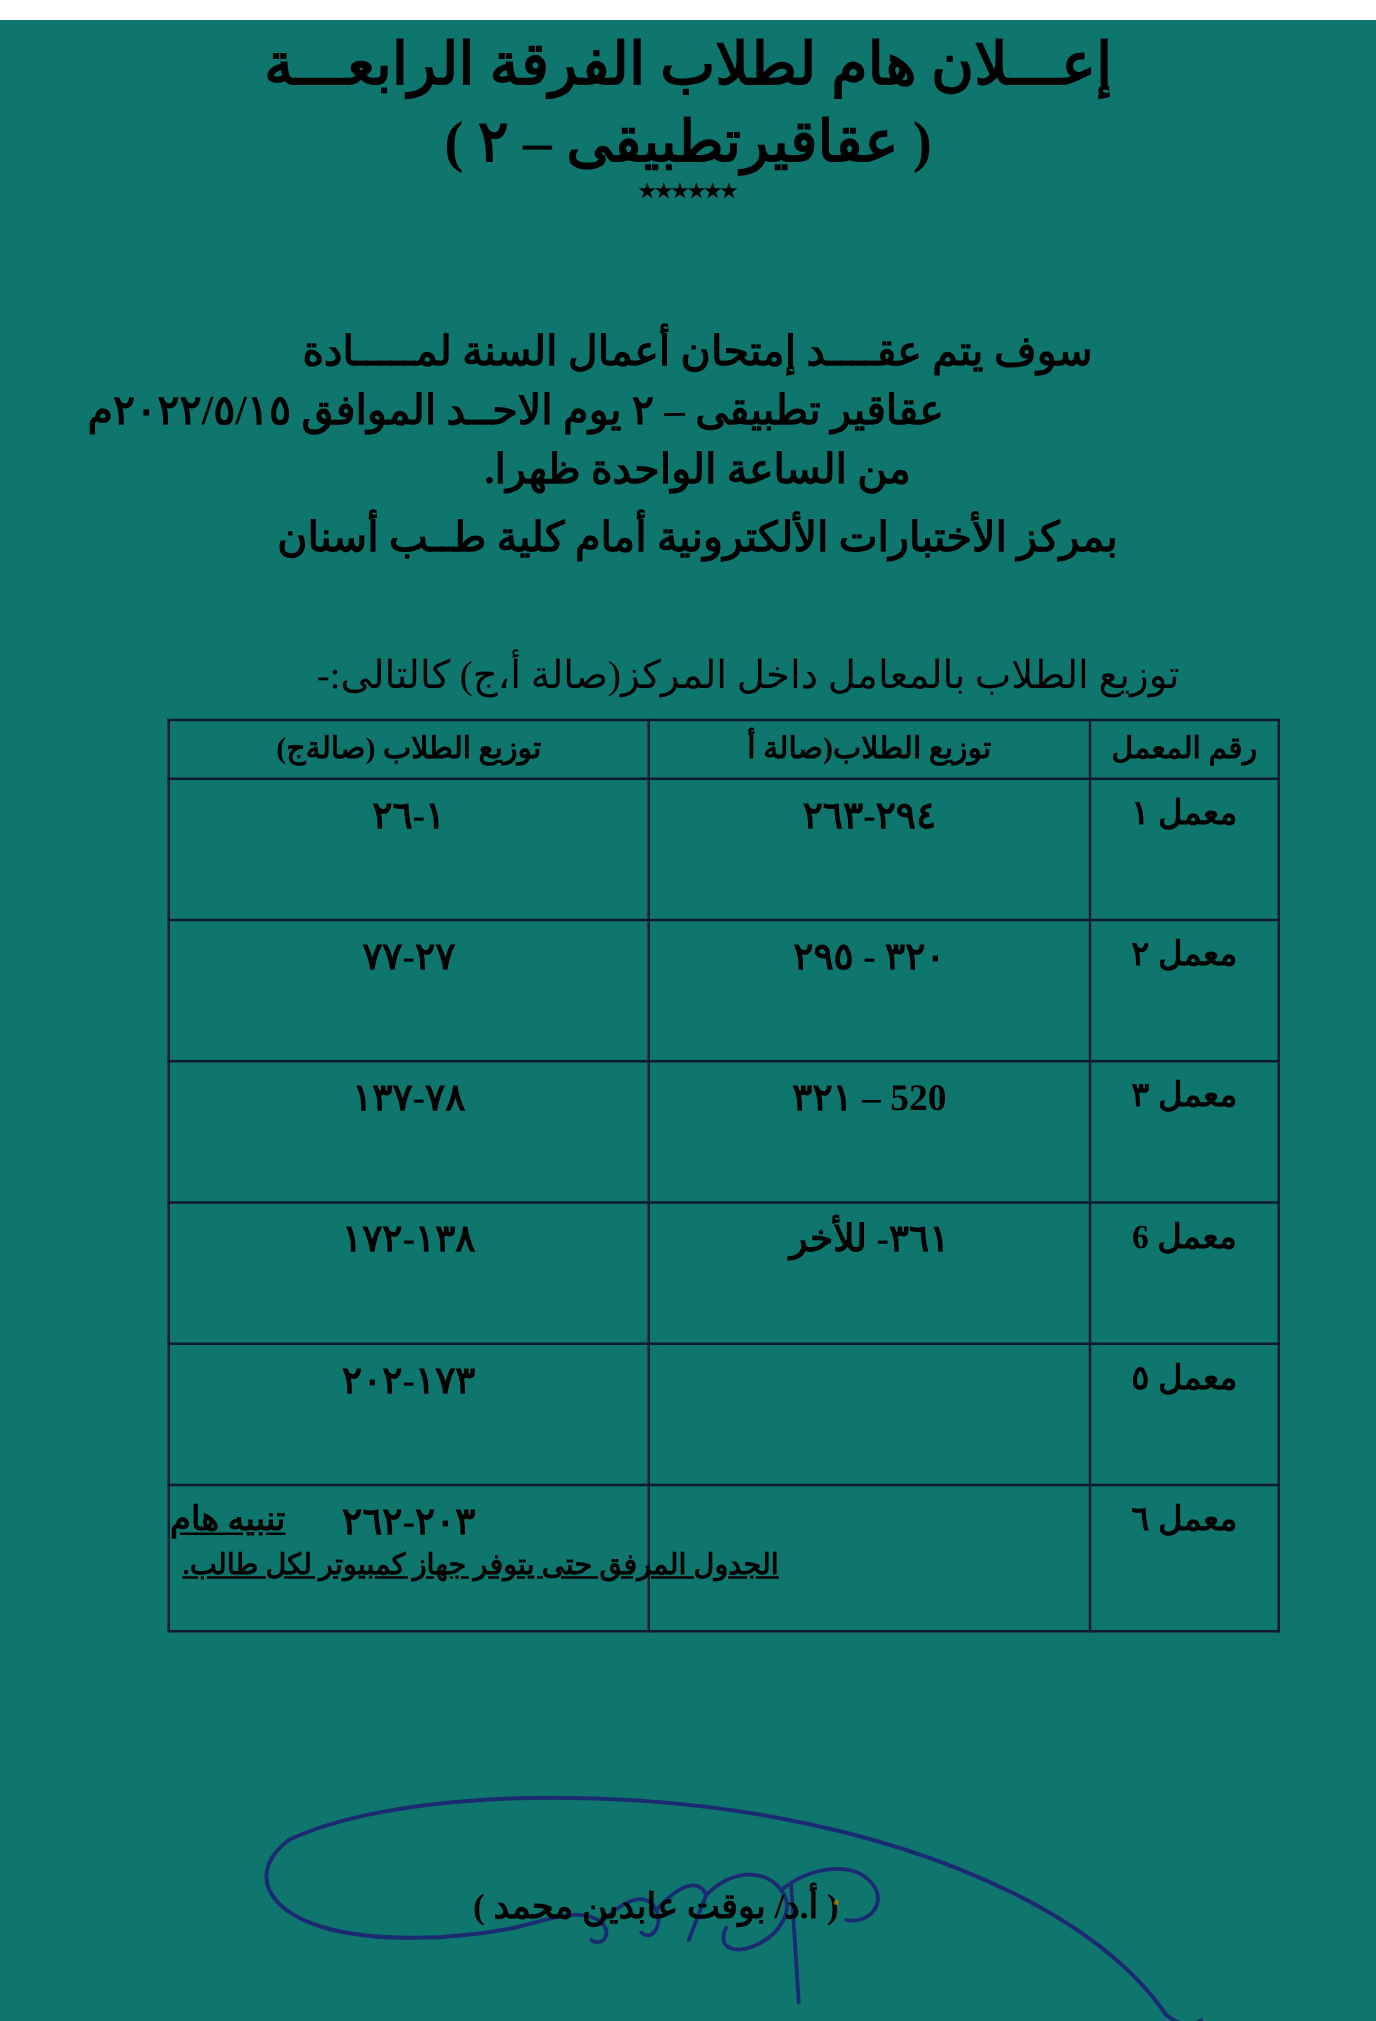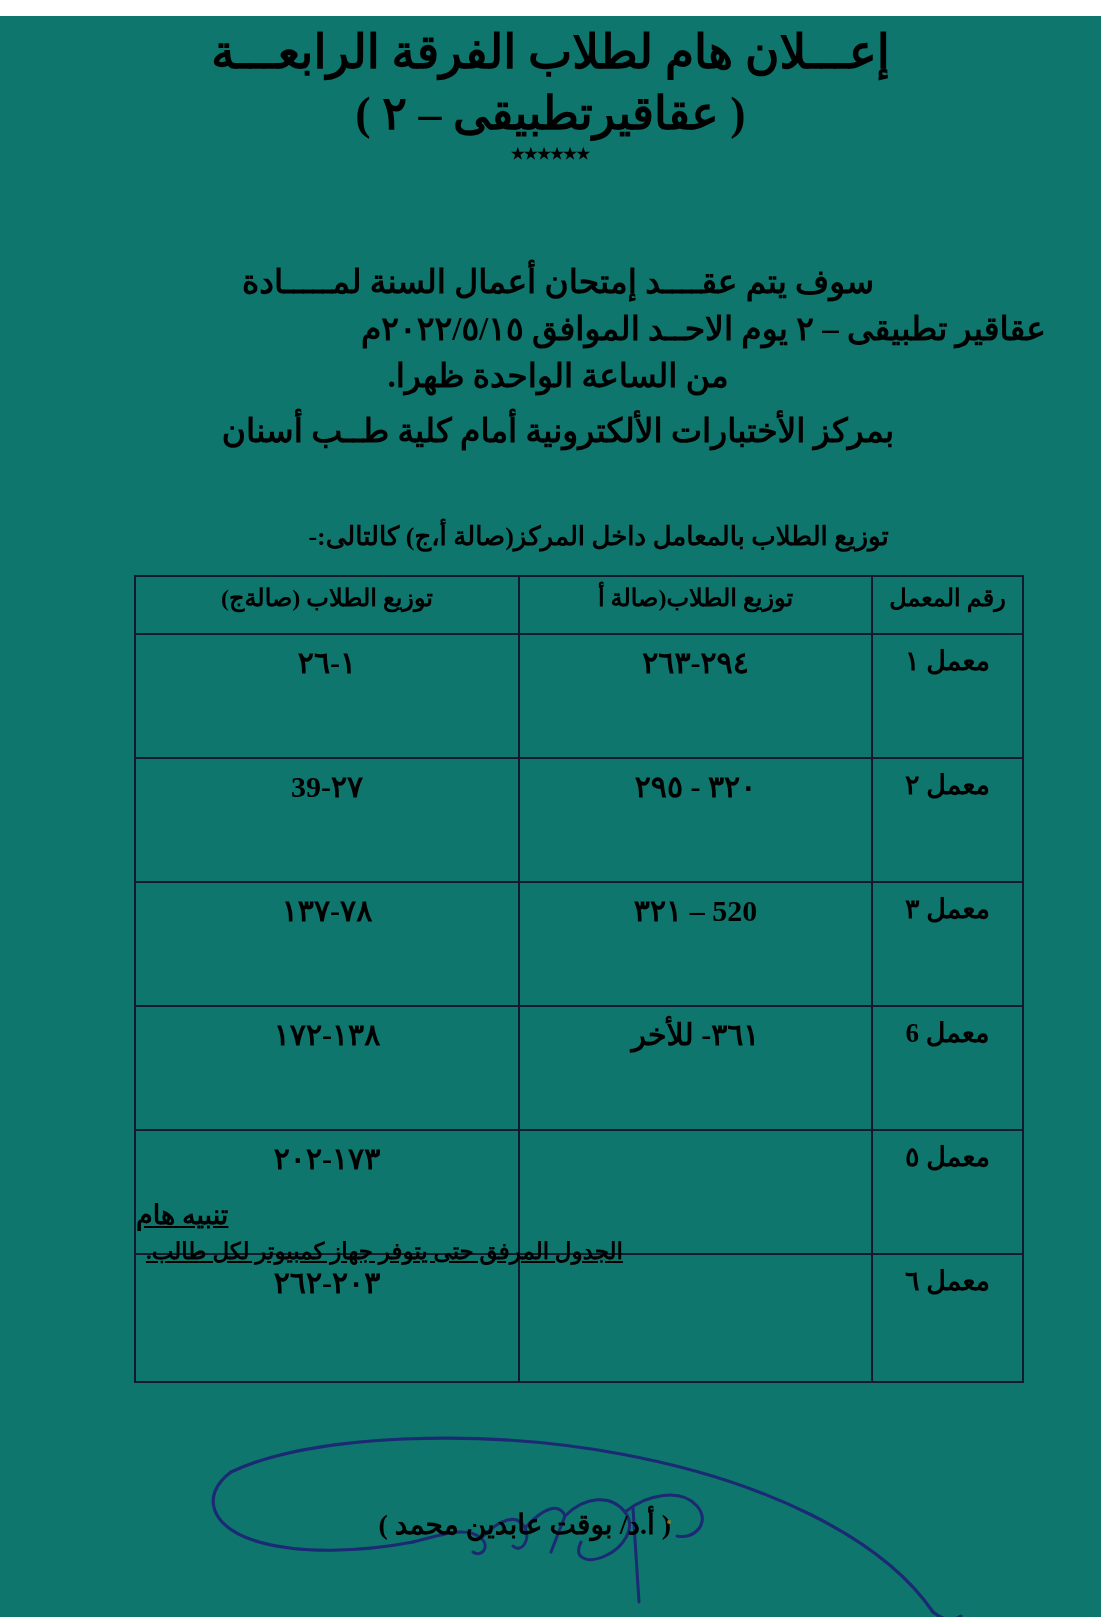"عقاقير تطبيقى – ٢ يوم" .body-line.ln2 { text-align: right -> left }
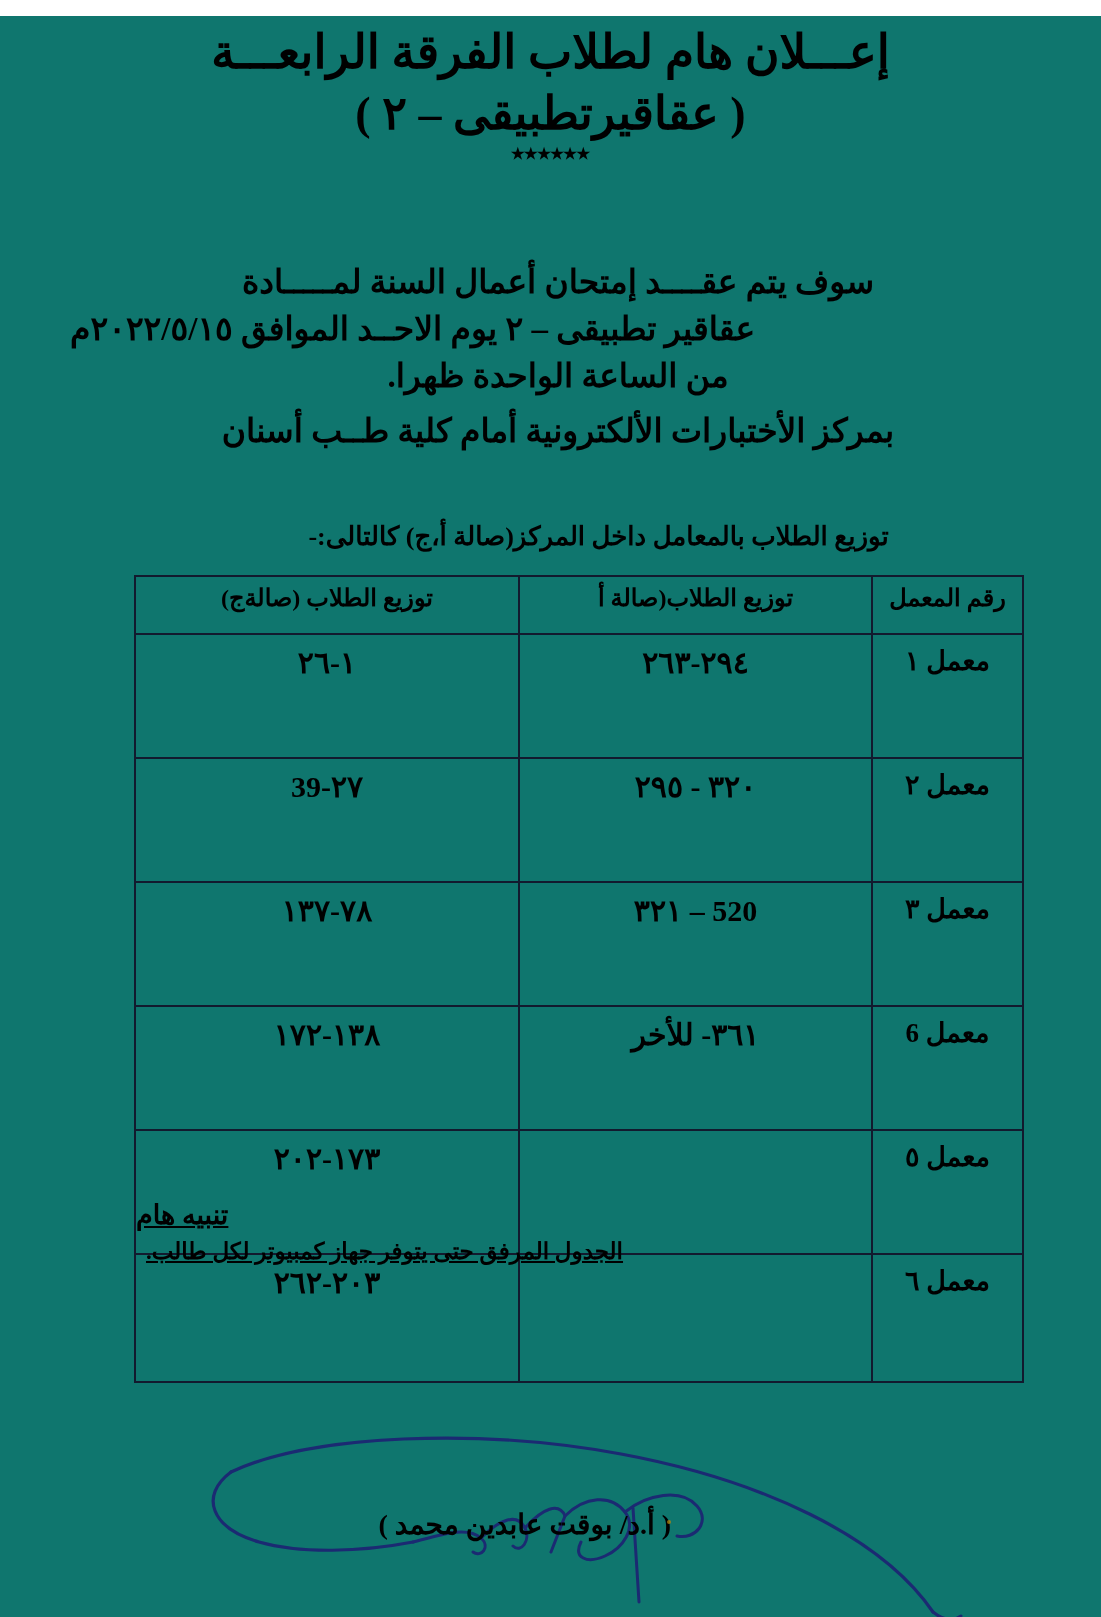"توزيع الطلاب بالمعامل داخل المركز(صالة" .table-caption { font-size: 26px -> 31px; font-weight: bold -> normal }
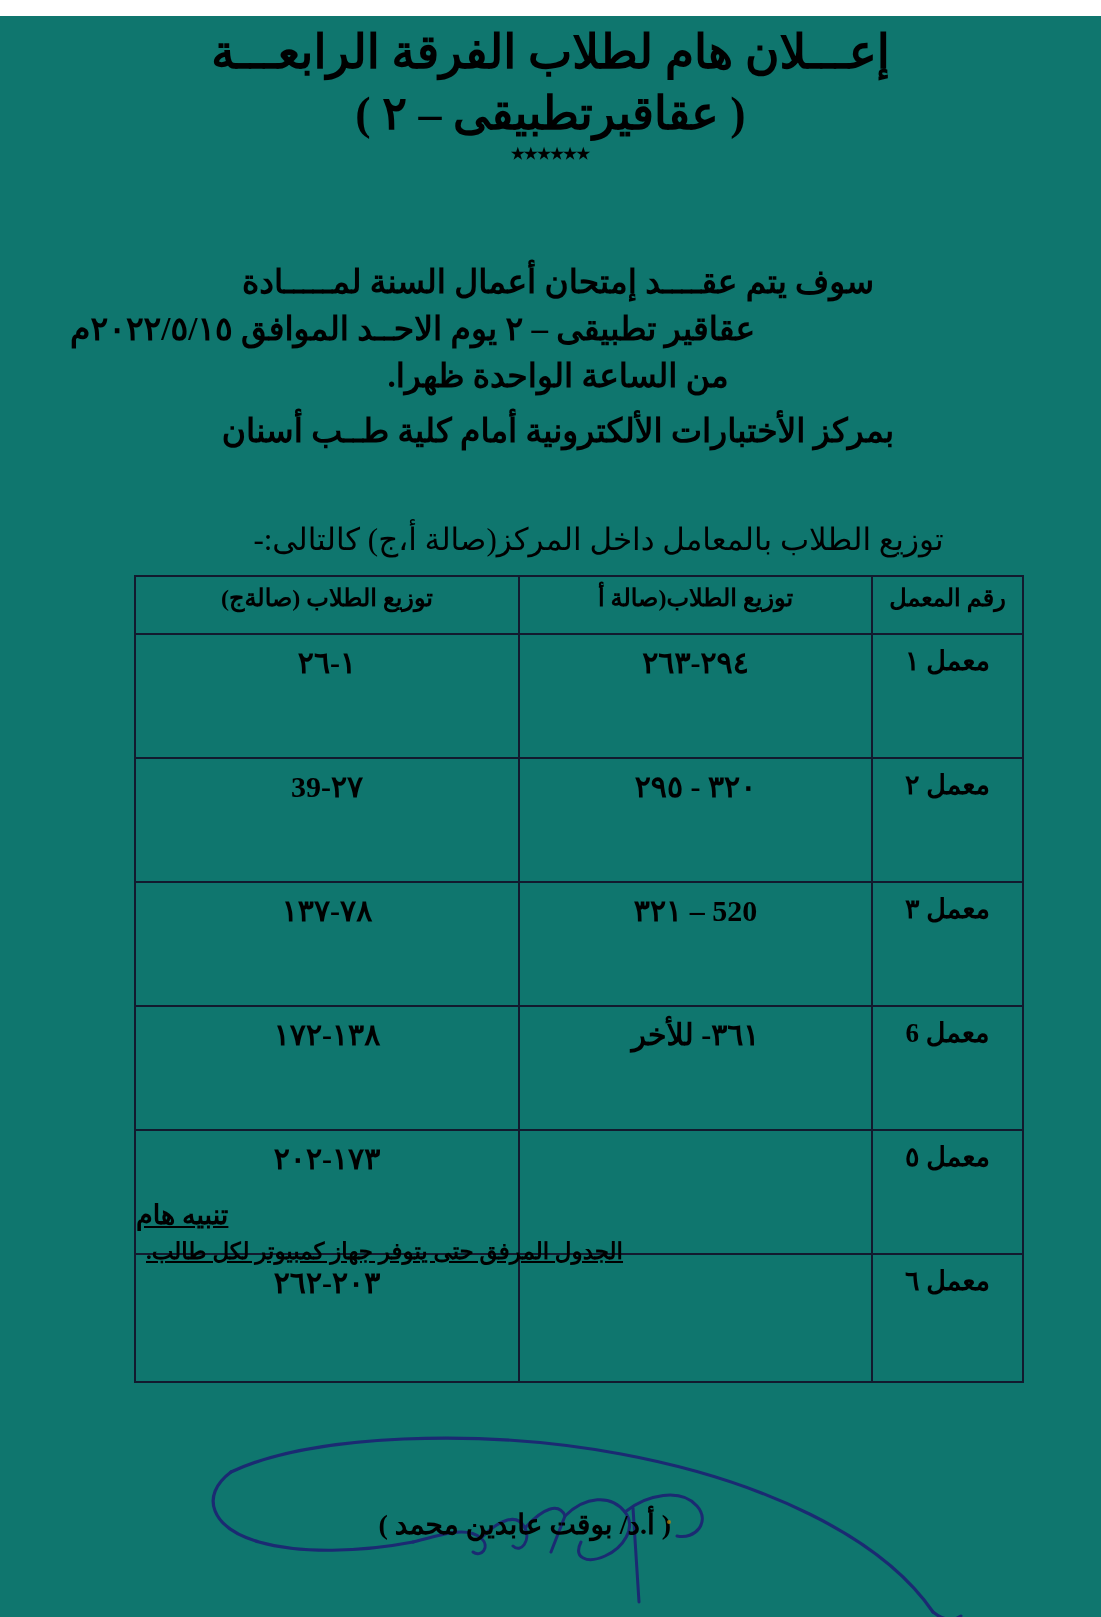"توزيع الطلاب (صالةج)" .lab-table td, .lab-table th { padding: 16px -> 5px }
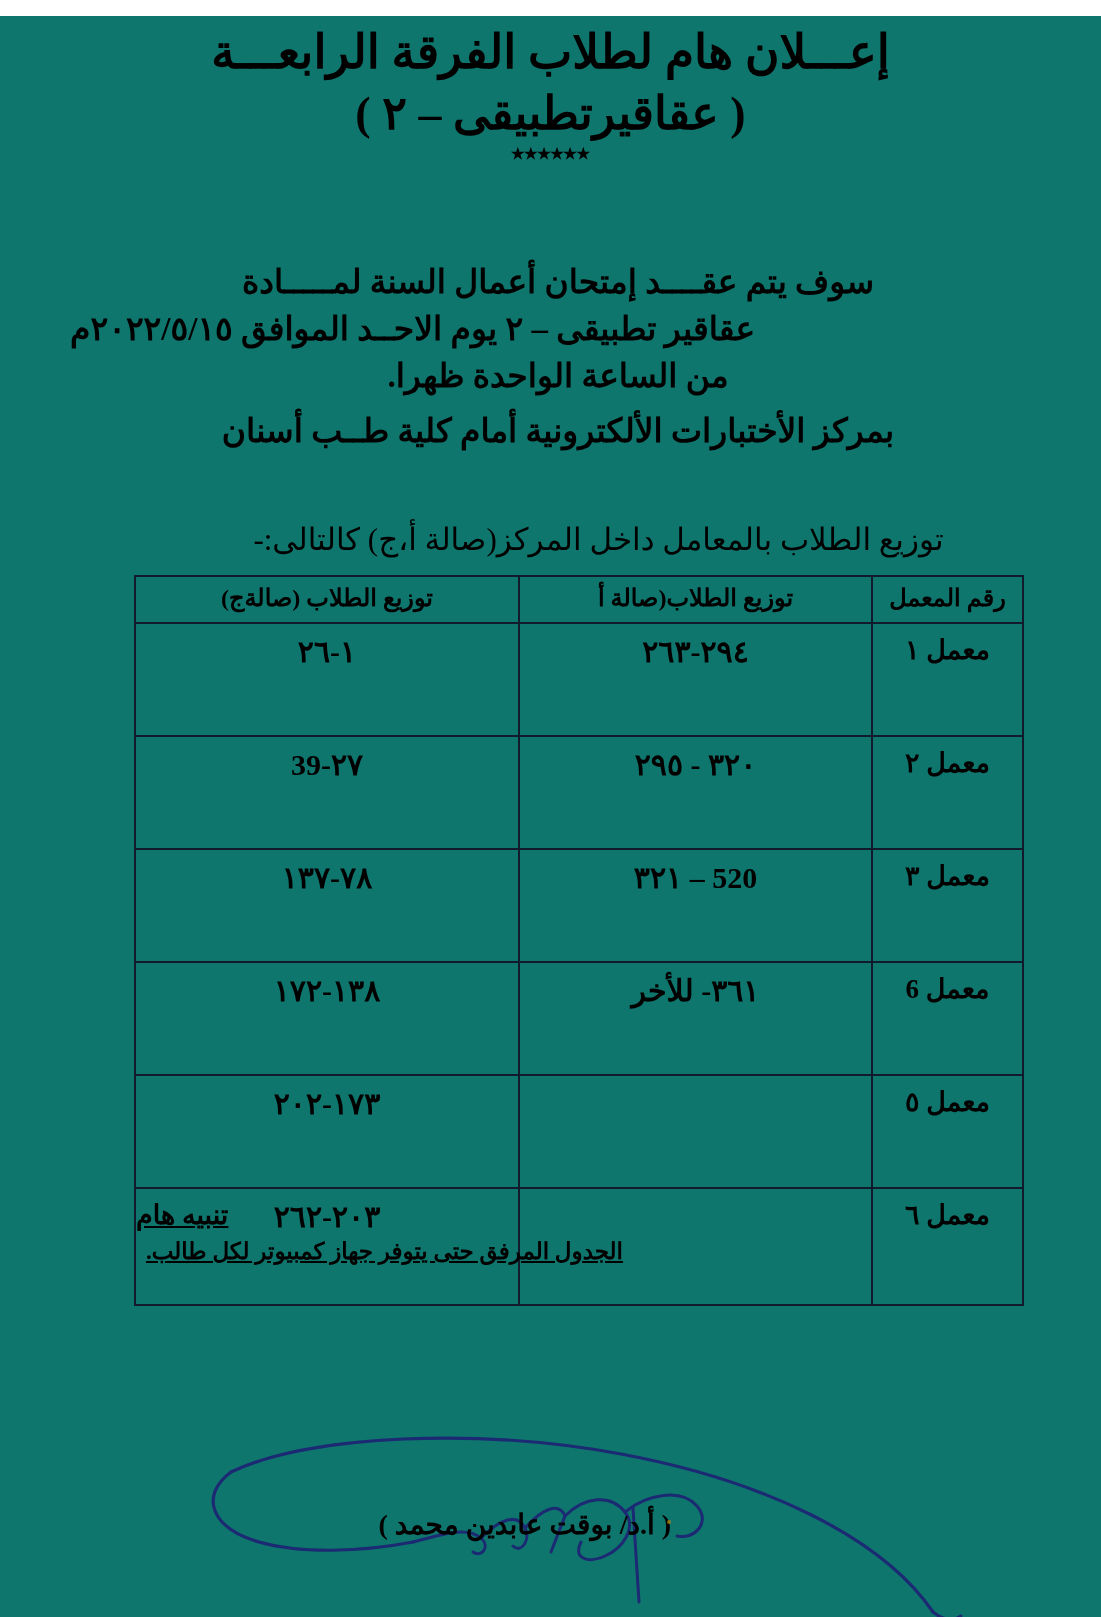"٢٧-39" td { text: ٢٧-39 -> ٢٧-٧٧ }
